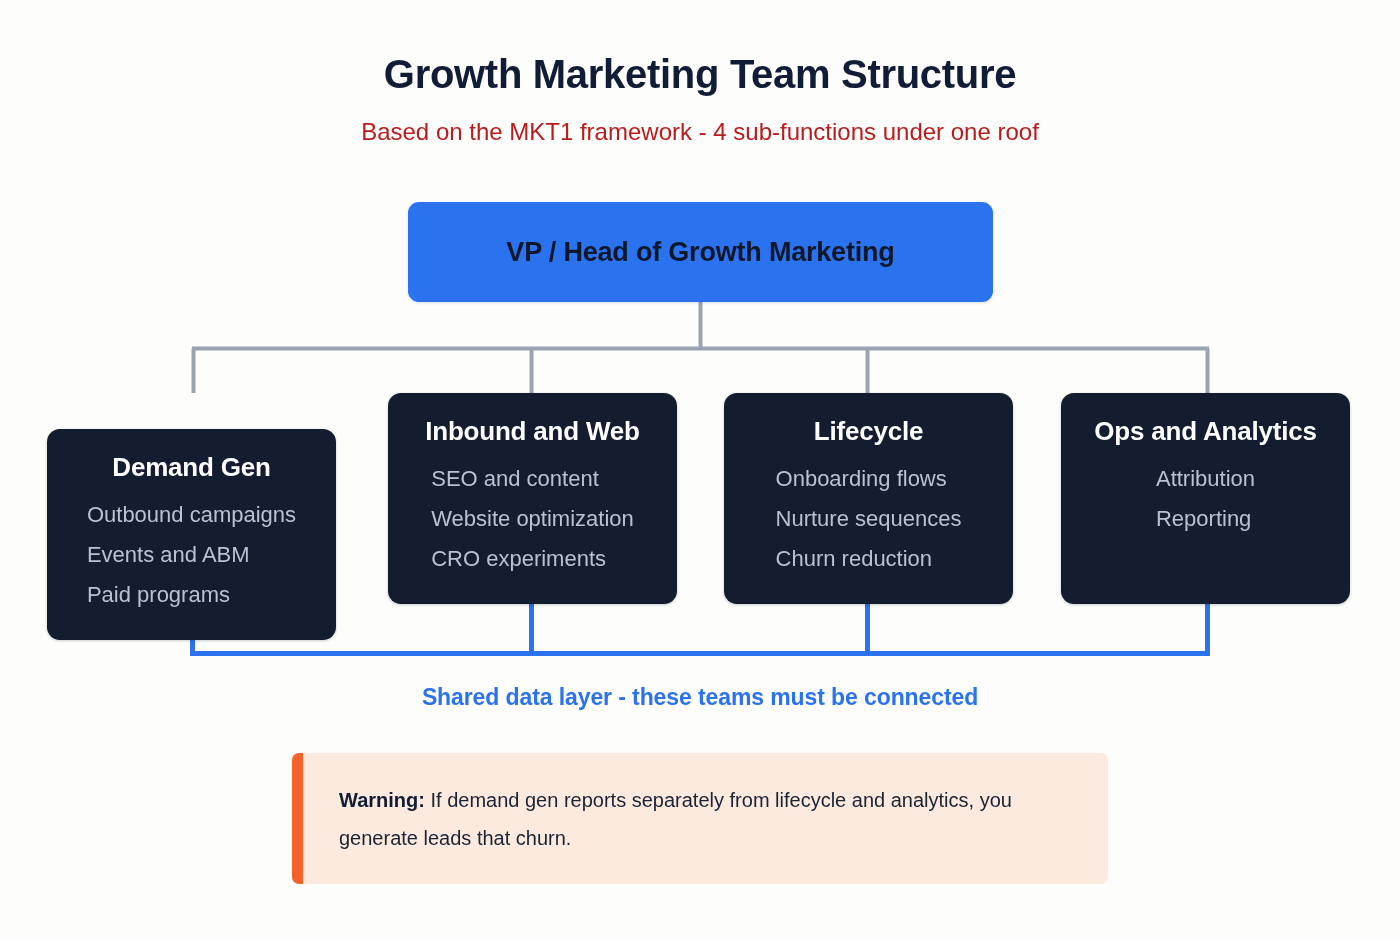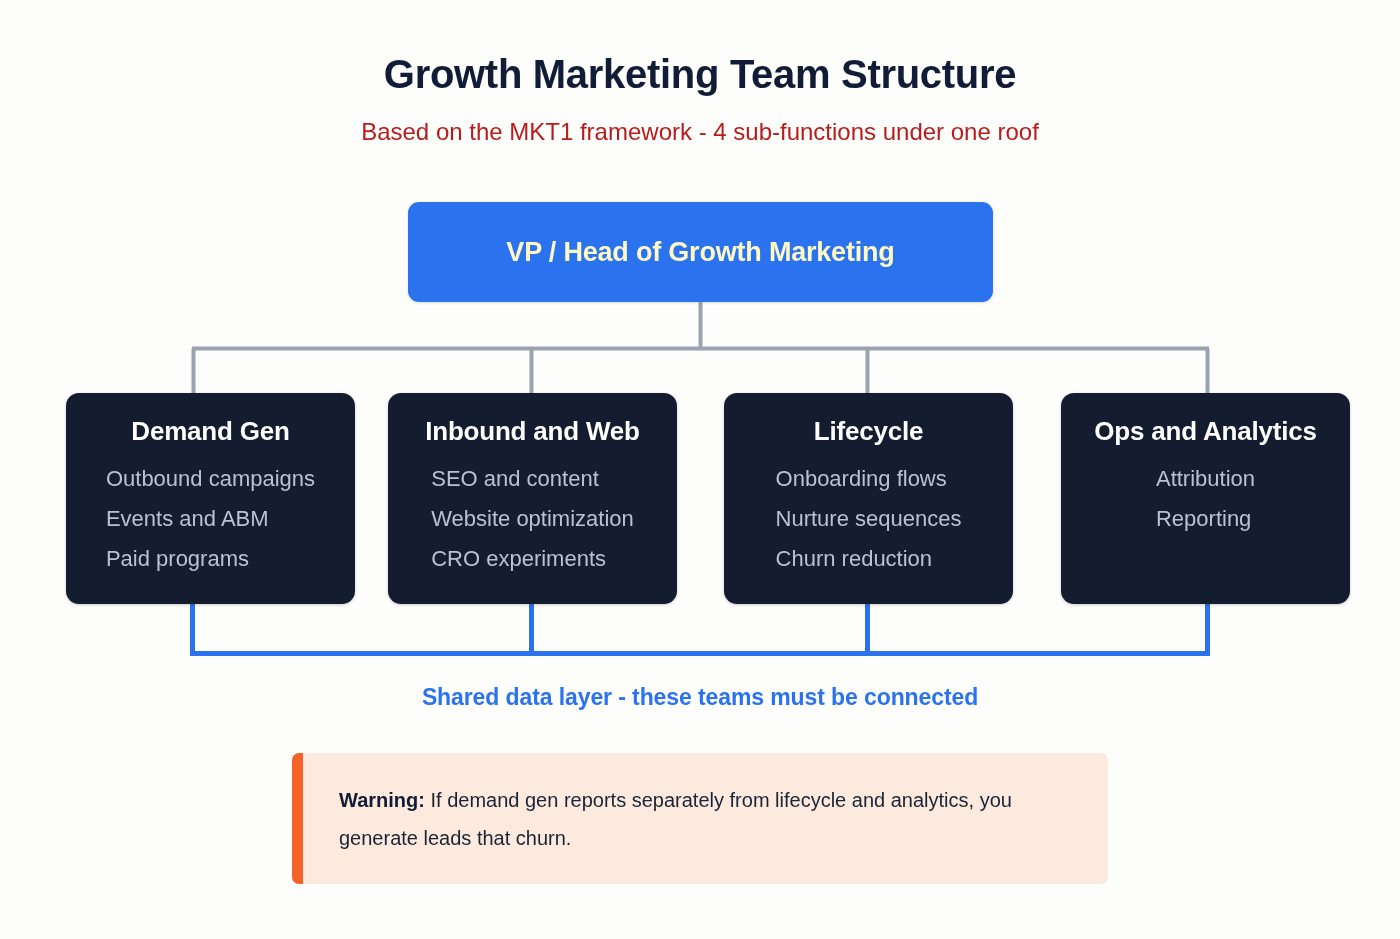"VP / Head of Growth" #root-node .node-title { color: #fef9c3 -> #0f172a }
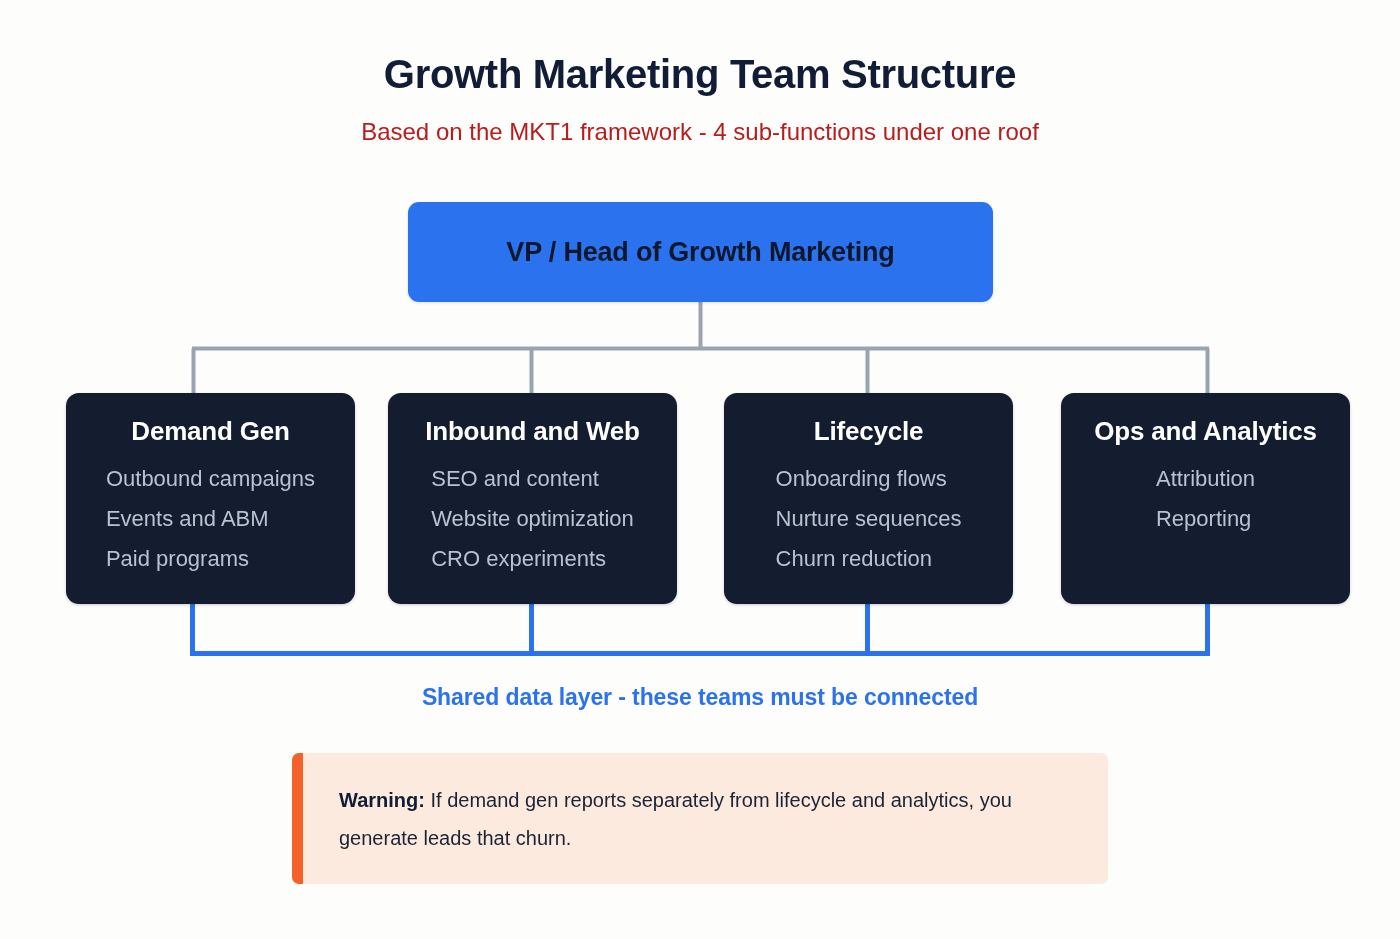"Demand Gen" #team-0 { left: 66px -> 47px; margin-top: none -> 36px }
